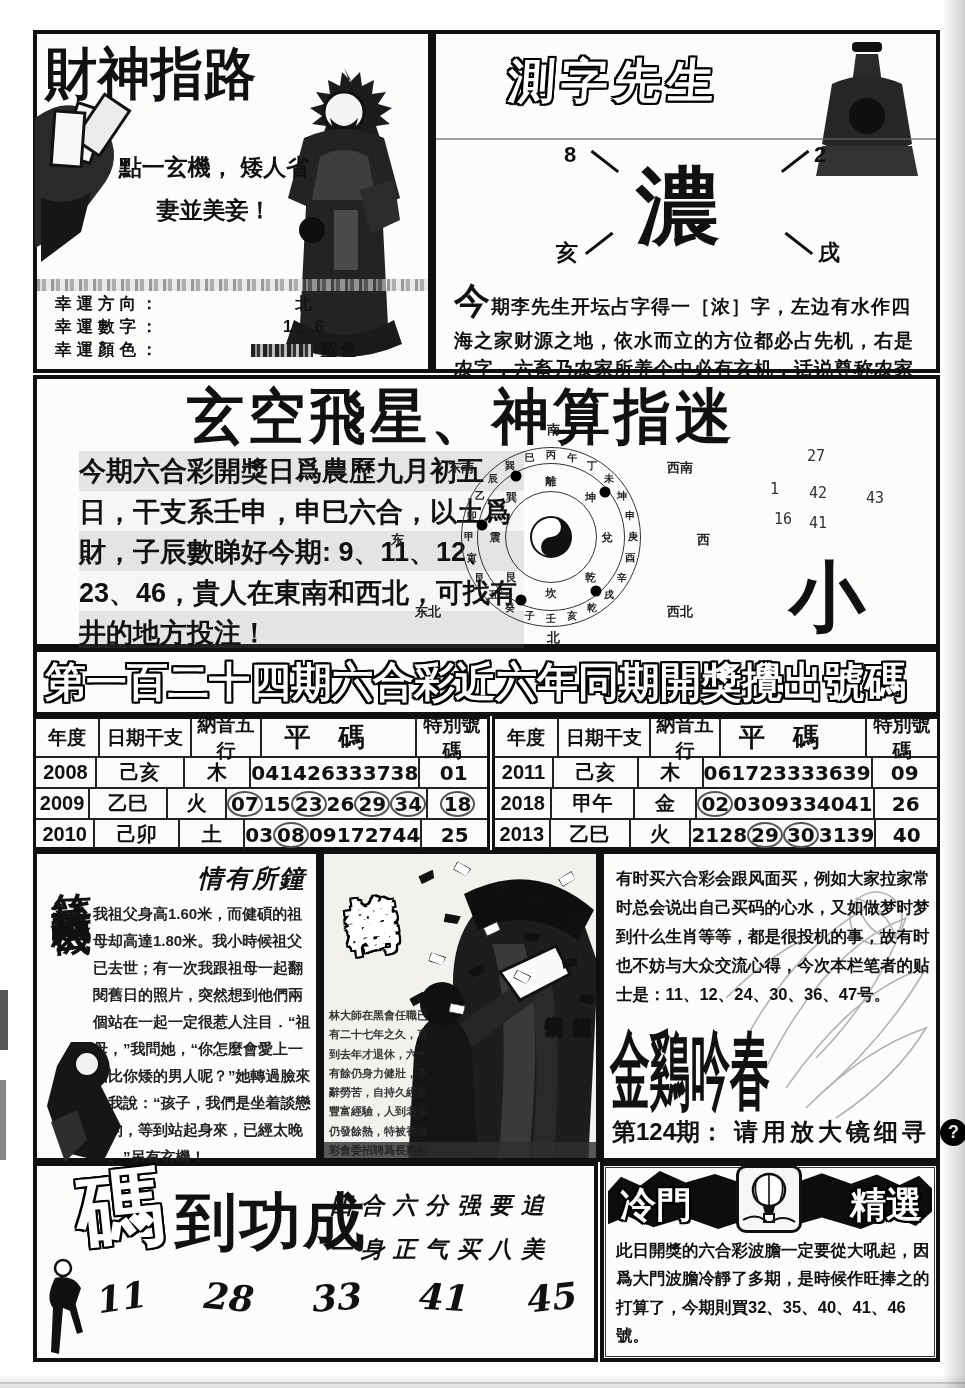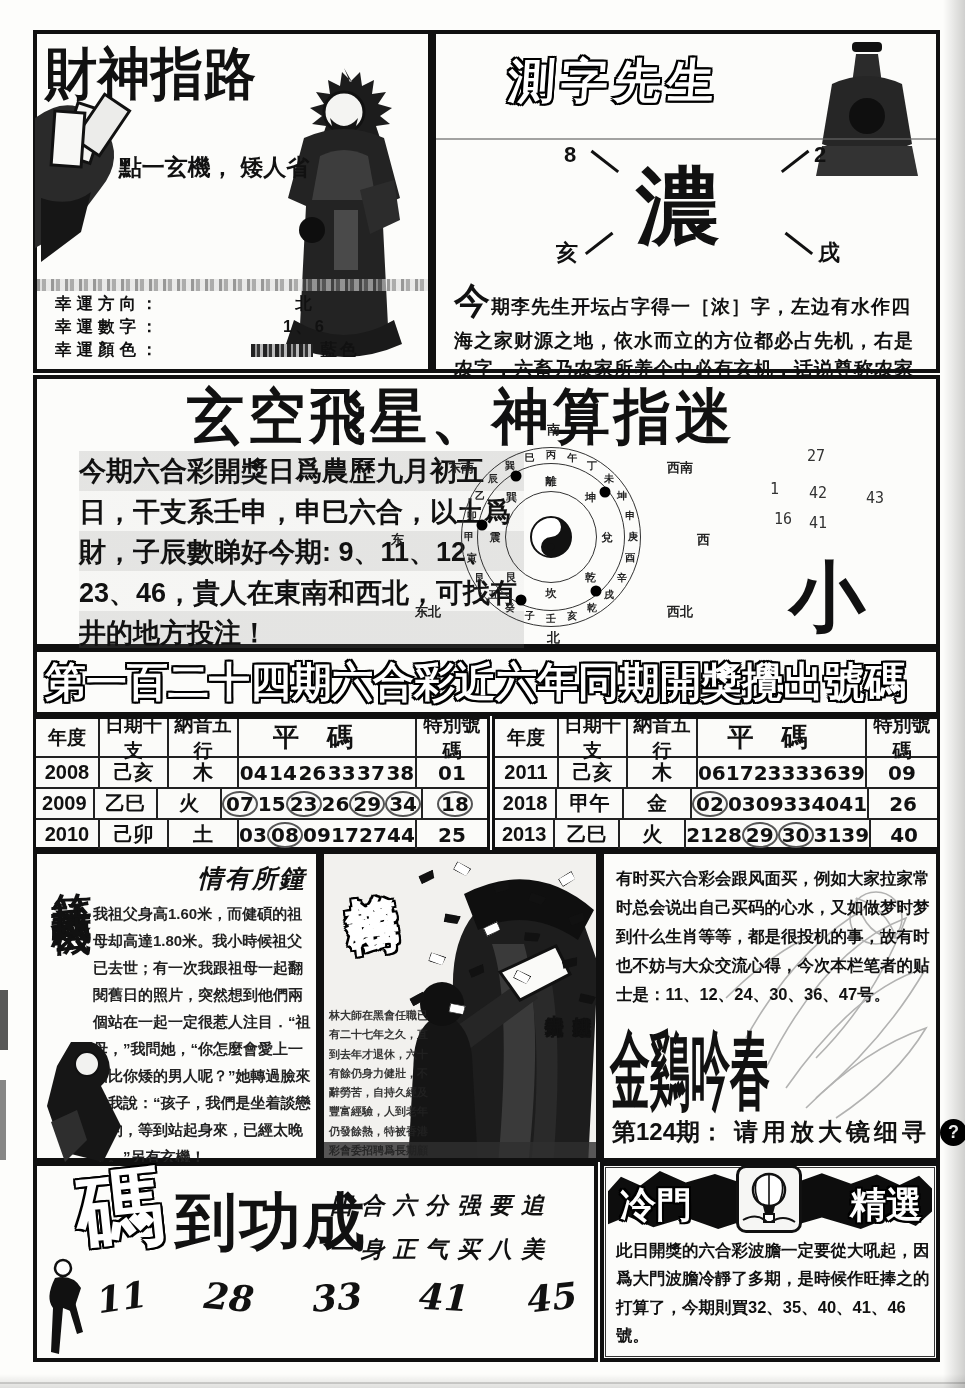"妻並美妾！" div { html: none -> <div>妻並美妾！</div> }
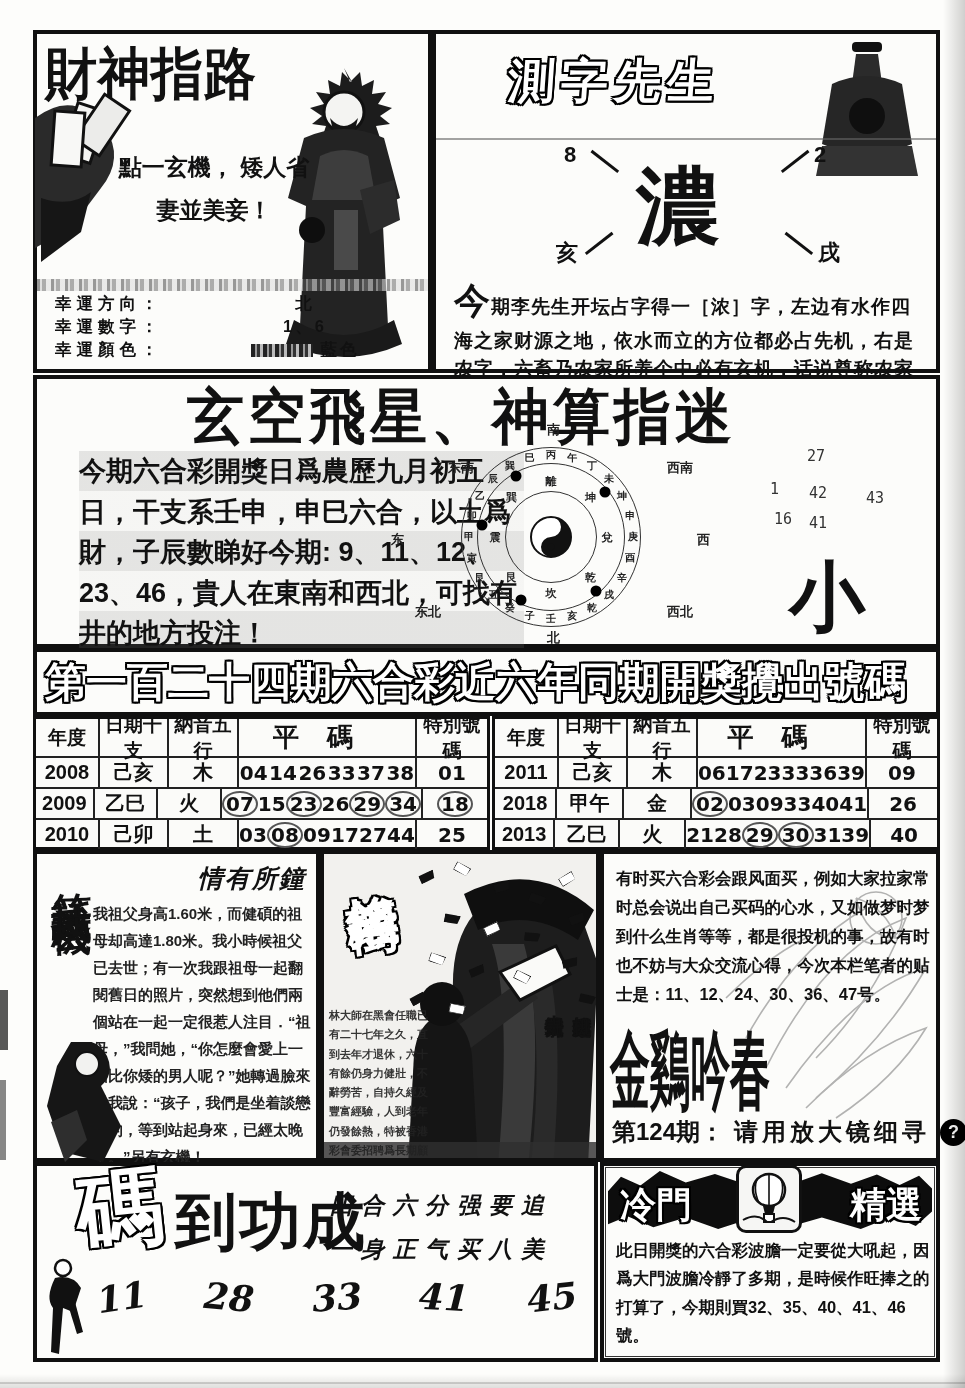"日期干支" .c-gz { text-align: center -> left; width: 69px -> 92px }
